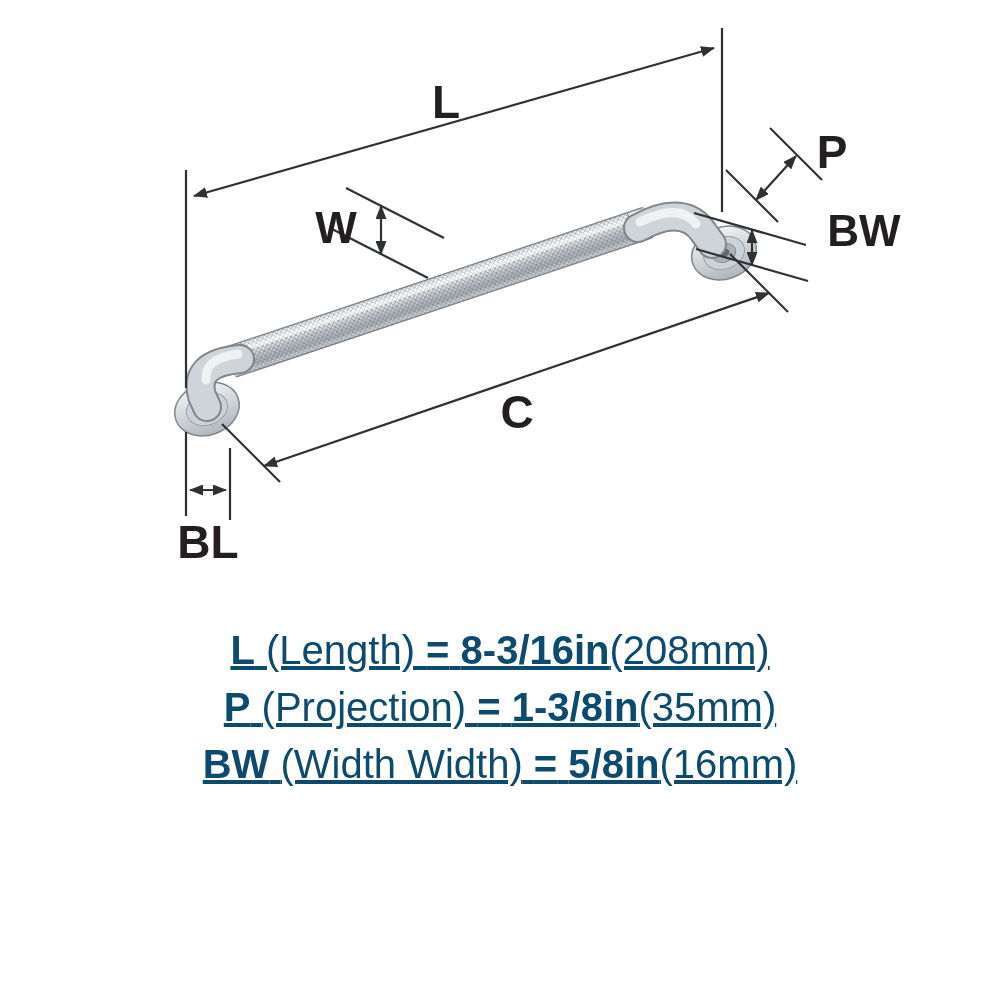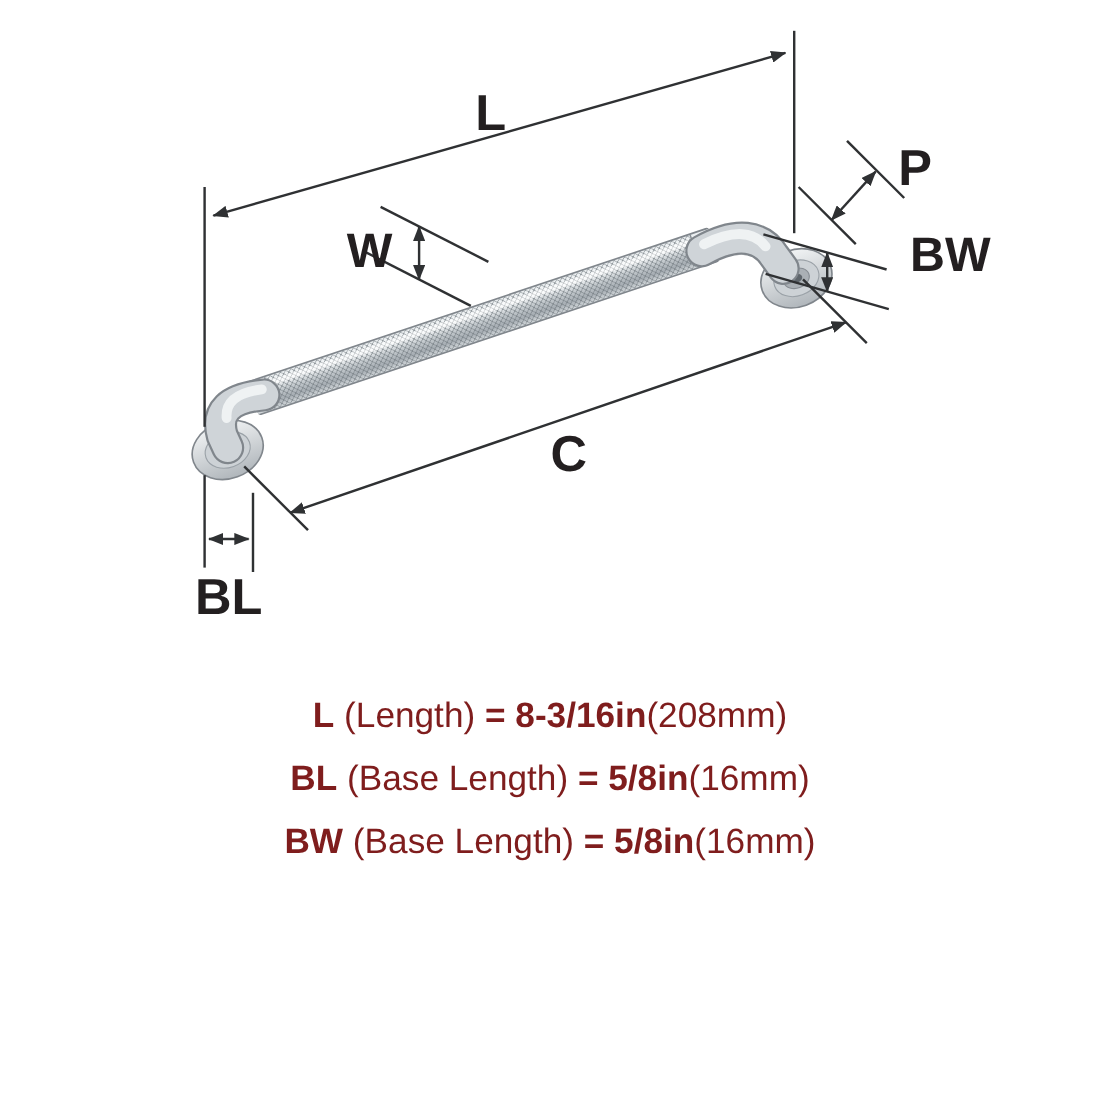"L (Length) = 8-3/16in(208mm)" .legend-row { color: #7f1d1d -> #0c4a6e; font-size: 32px -> 40px; text-decoration: none -> underline }
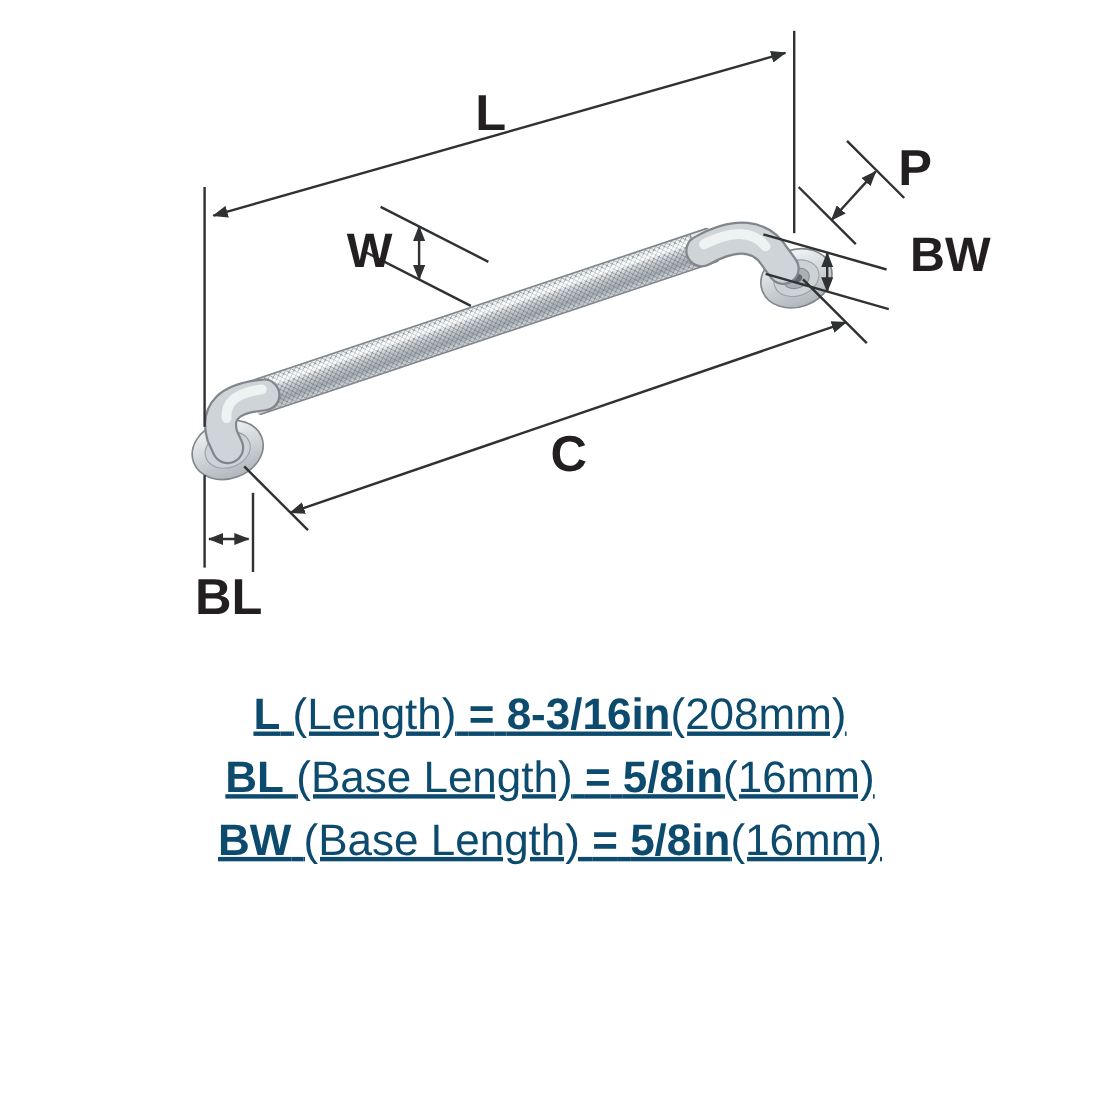"P (Projection) = 1-3/8in(35mm)" div.legend-row { html: none -> <div> <span>P</span> <span>(Projection)</span> <span>=</span> <span>1-3/8in</span><span>(35mm)</span> </div> }
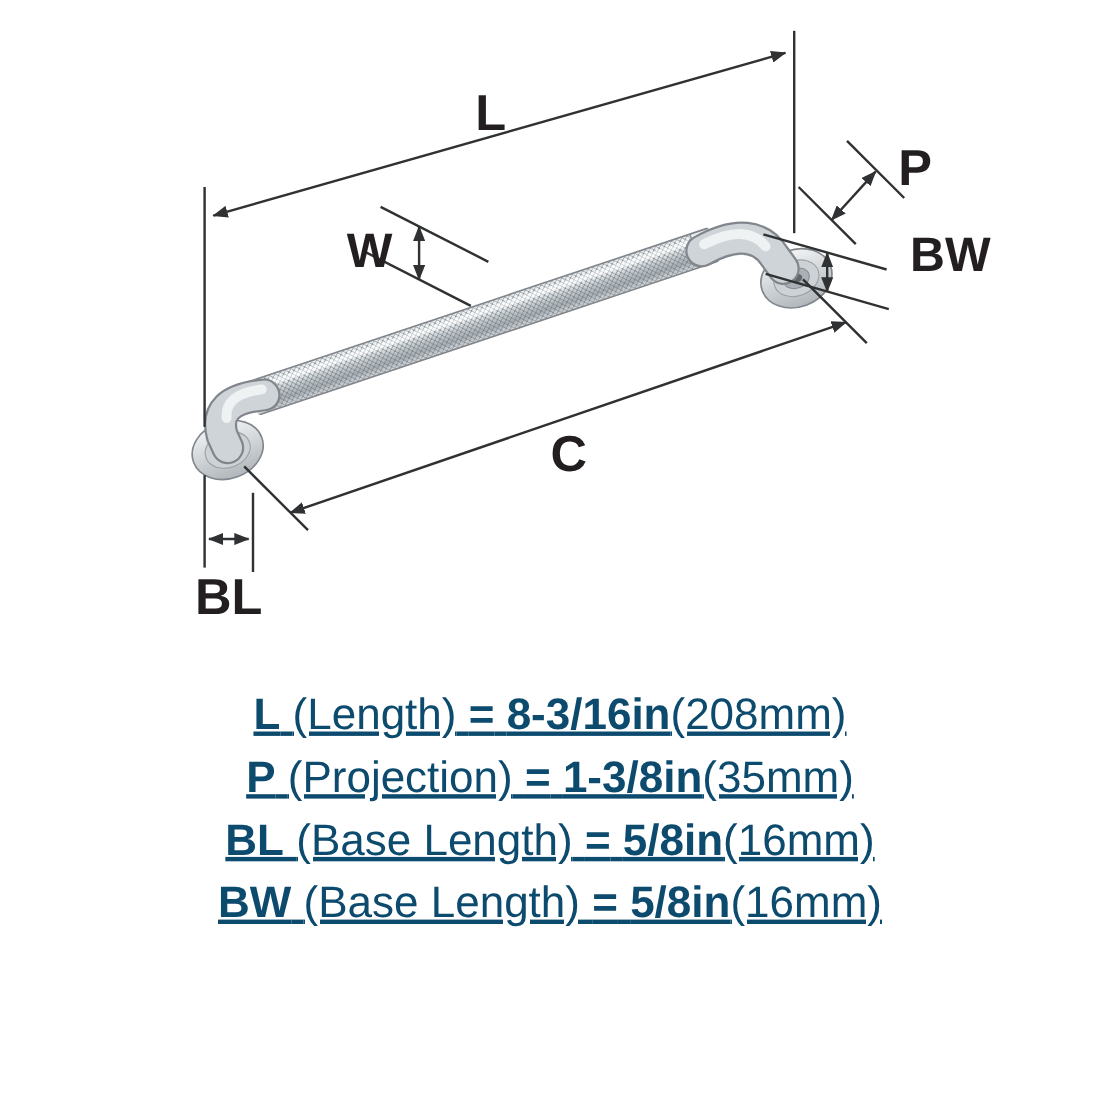"BL (Base Length) = 5/8in(16mm)" div.legend-row { html: <div> <span>BL</span> <span>(Base Length)</span> <span>=</span> <span>5/8in</span><span>(16mm)</span> </div> -> none }
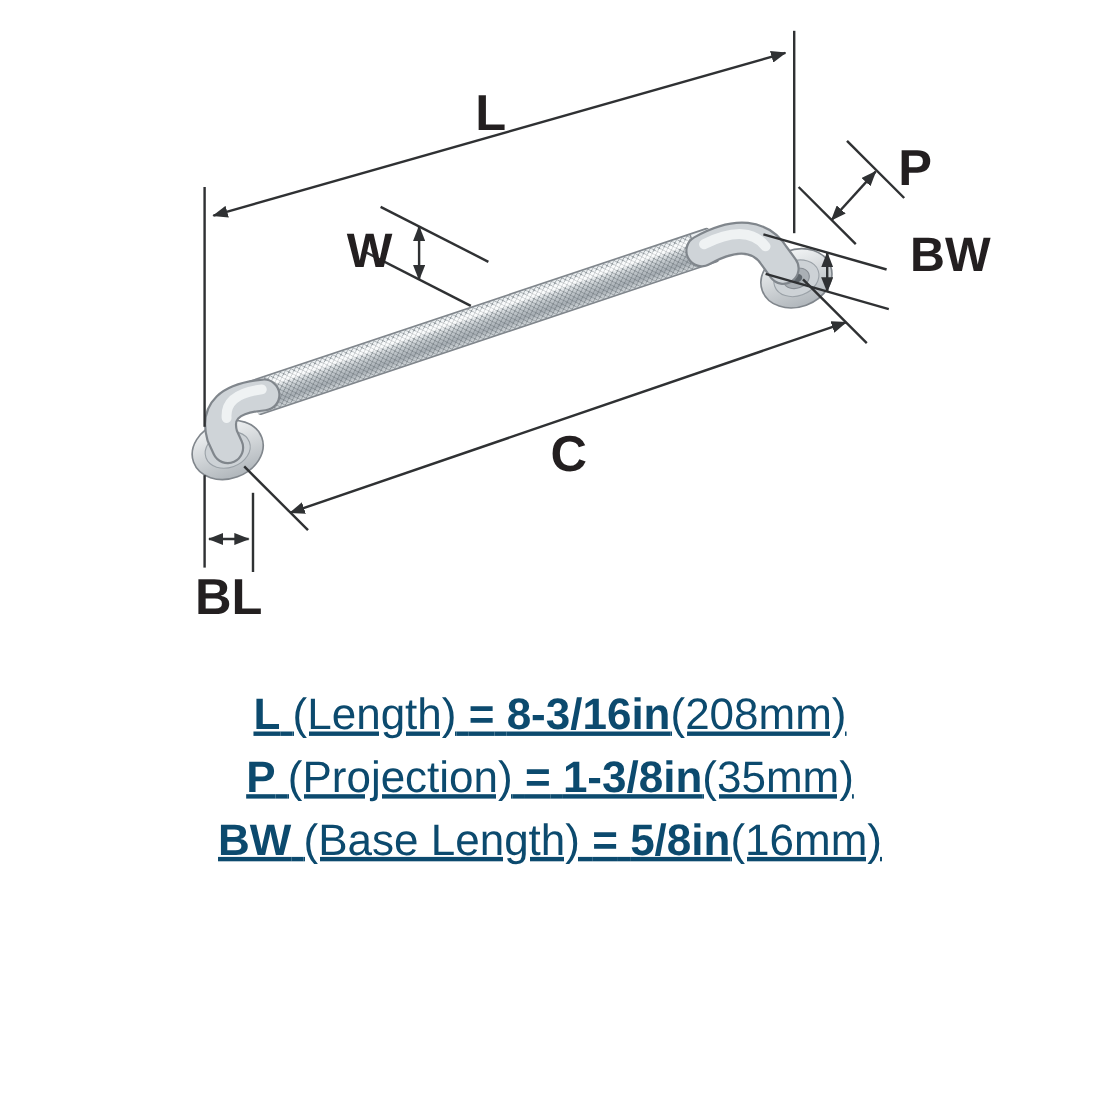"(Base Length)" span.term { text: Base Length -> Width Width }
